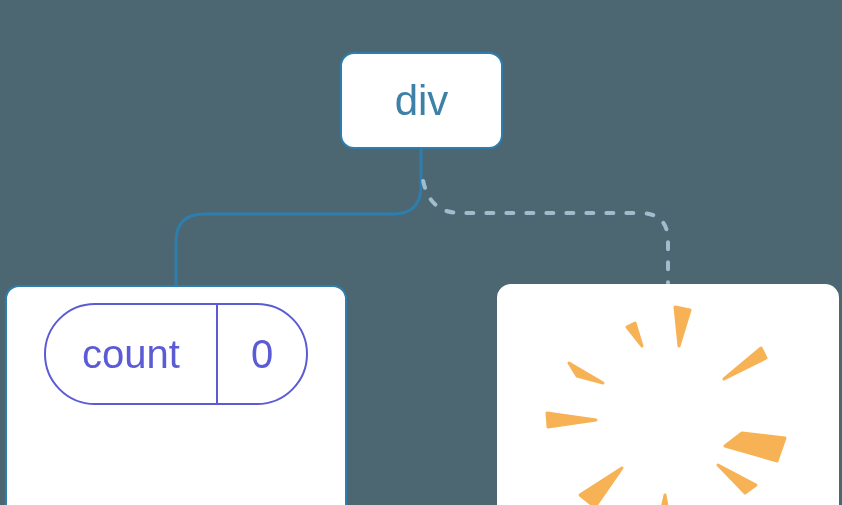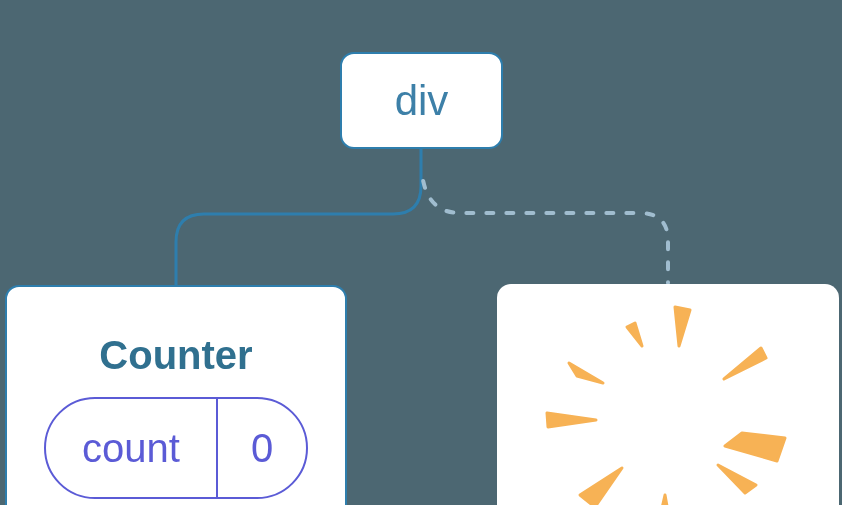"Counter" div.card-title { html: <div>Counter</div> -> none }
